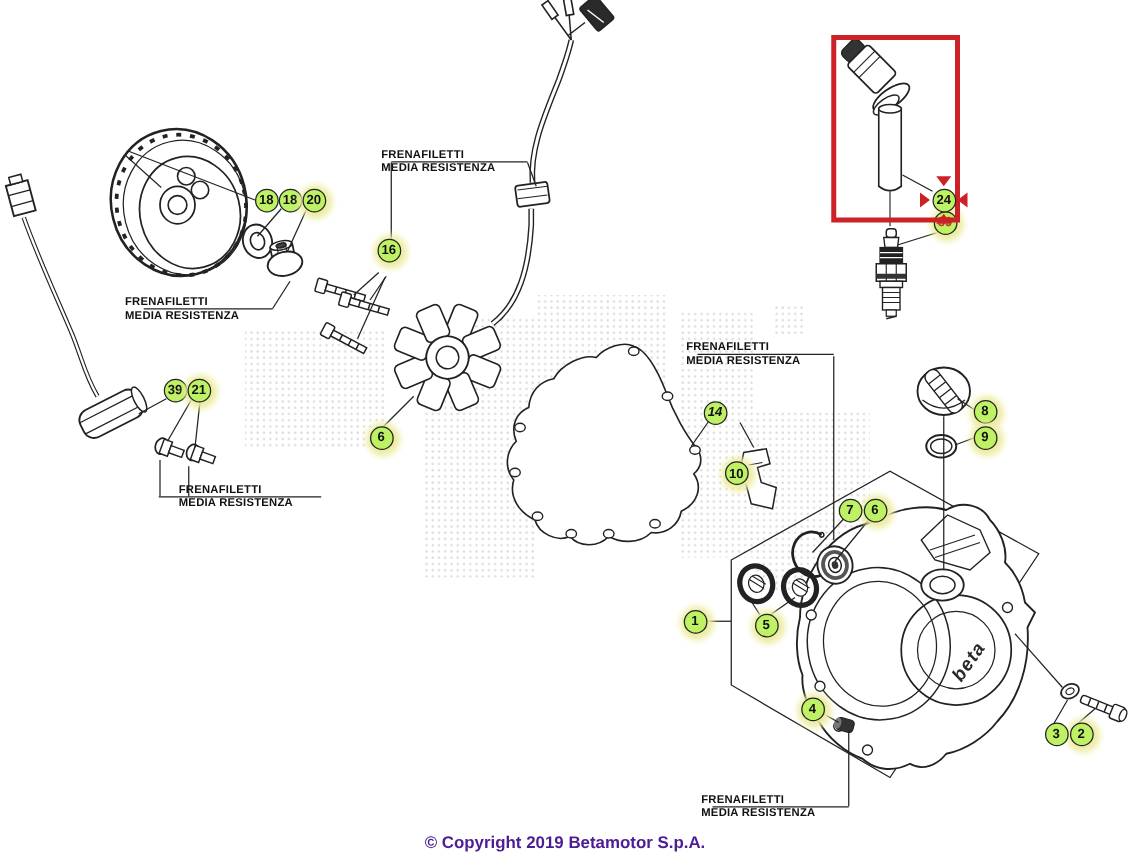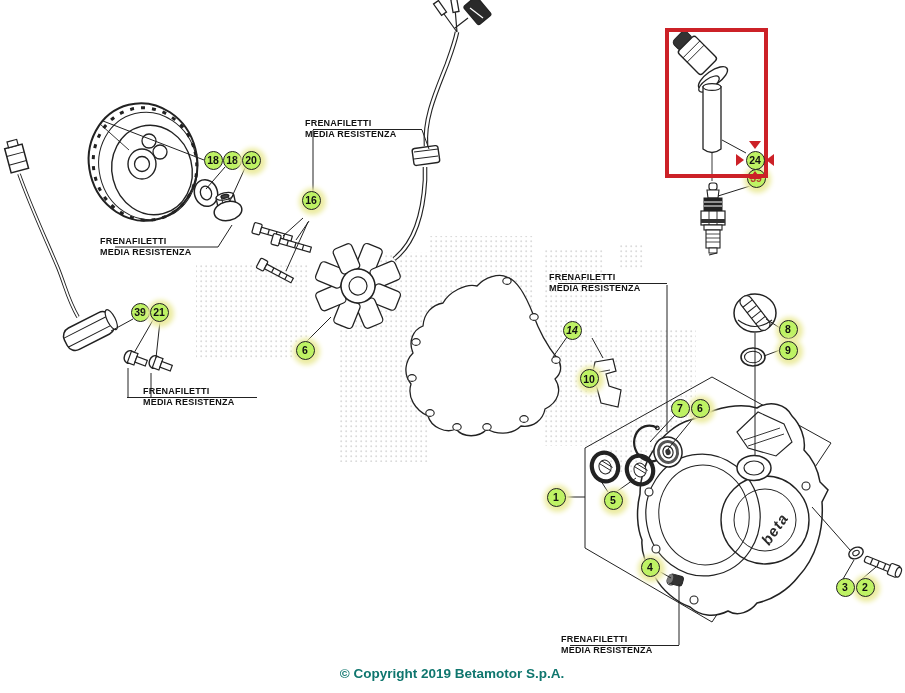"© Copyright 2019 Betamotor S.p.A." .copyright { color: #0f766e -> #4c1d95 }
